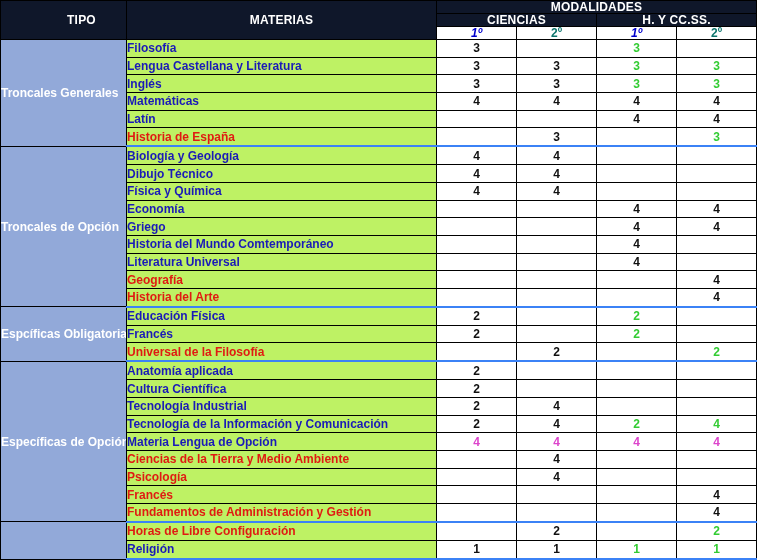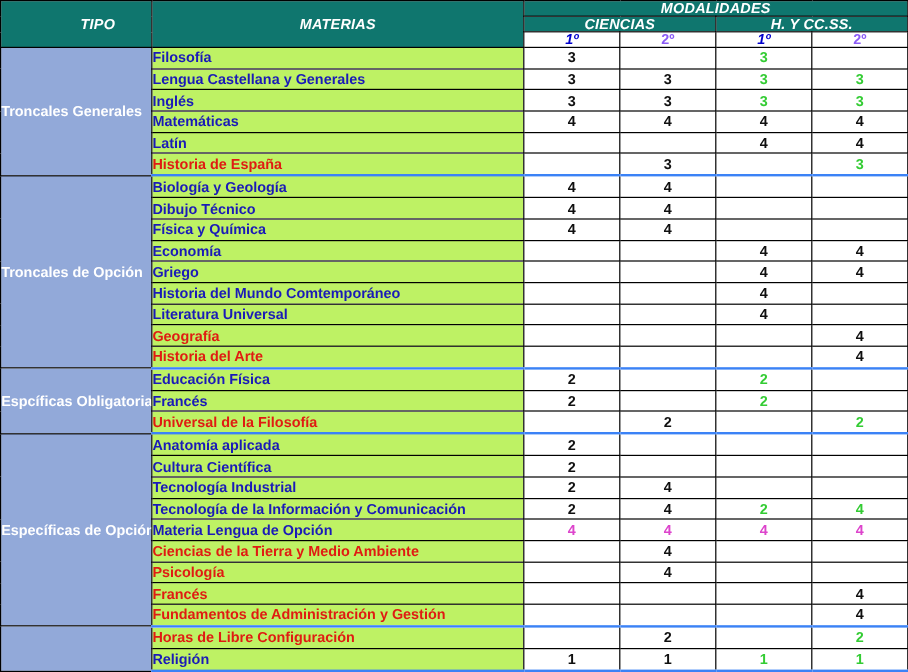"MODALIDADES" .hd { background: #0f766e -> #0f172a; font-style: italic -> none }
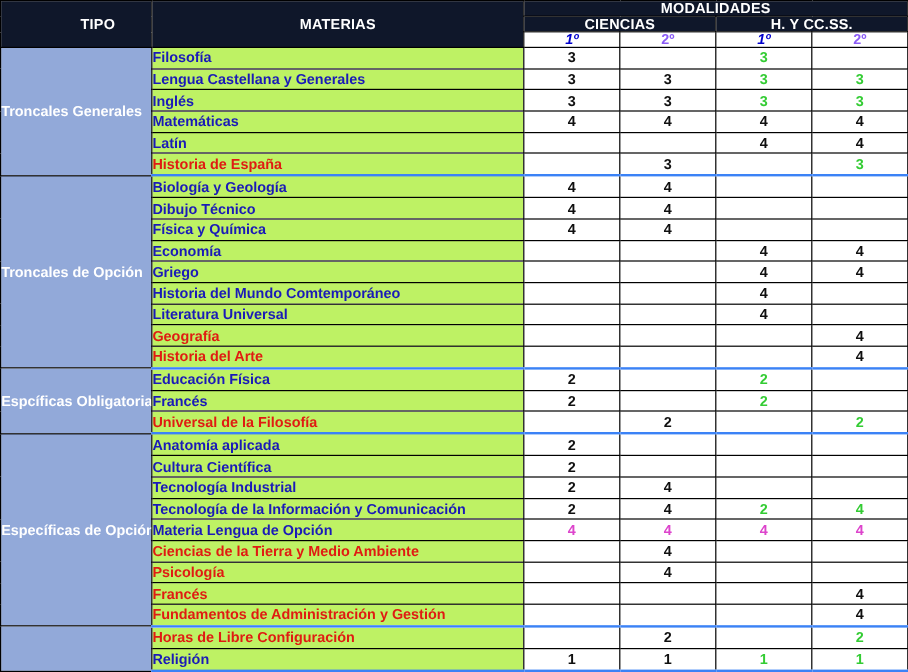"2º" .yr-2 { color: #8b5cf6 -> #0f766e }
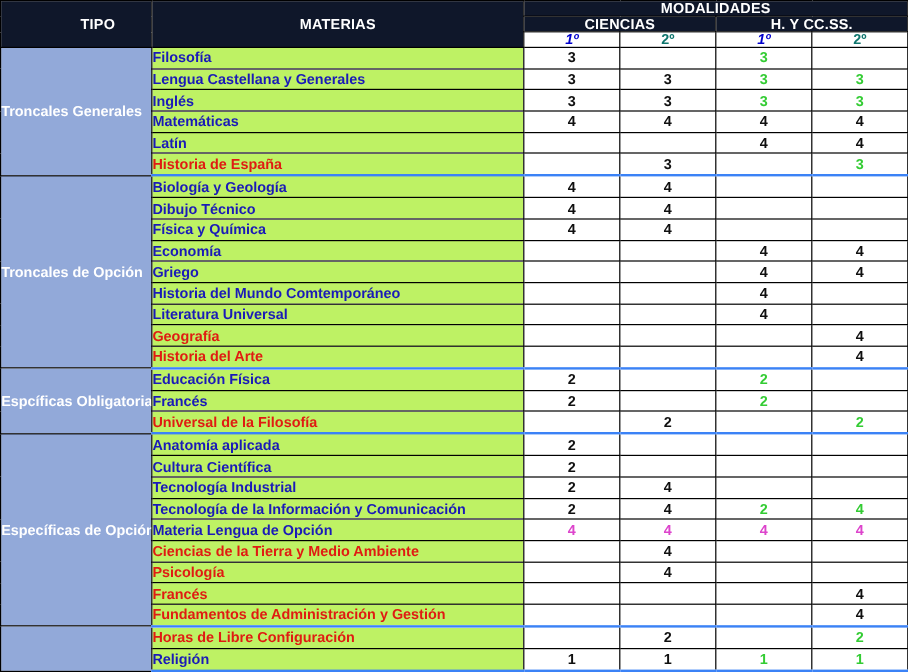"Lengua Castellana y Generales" td.subj { text: Generales -> Literatura }
